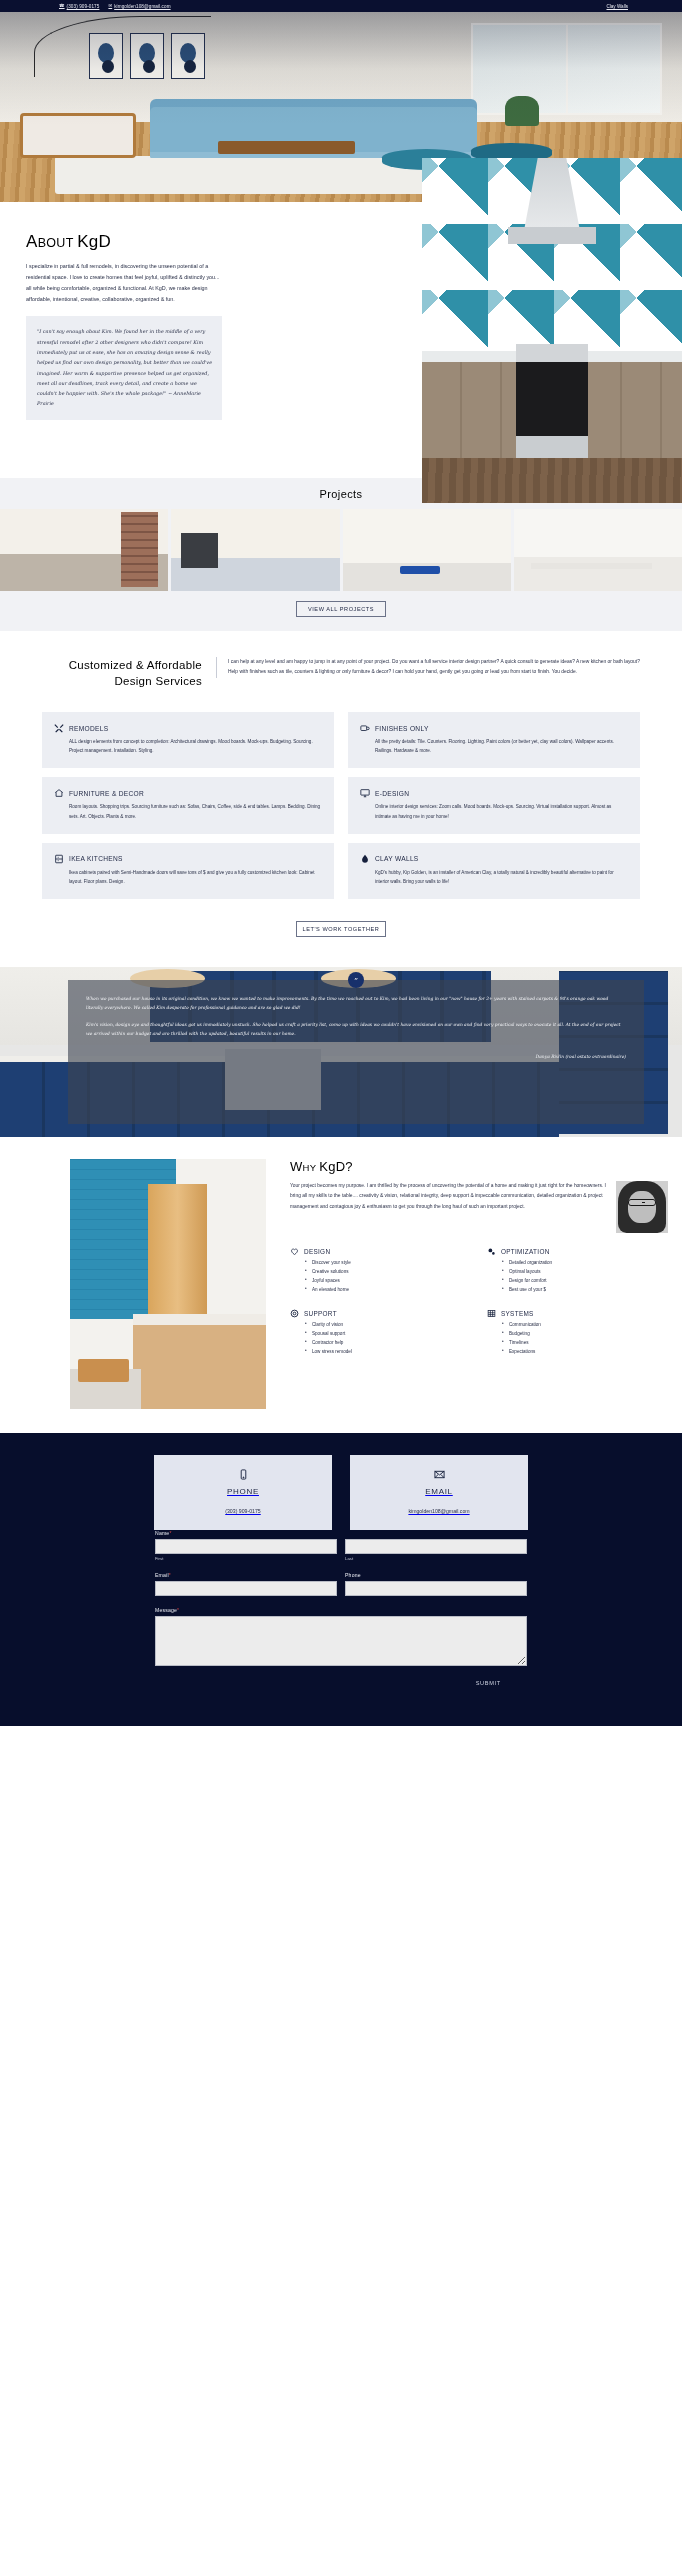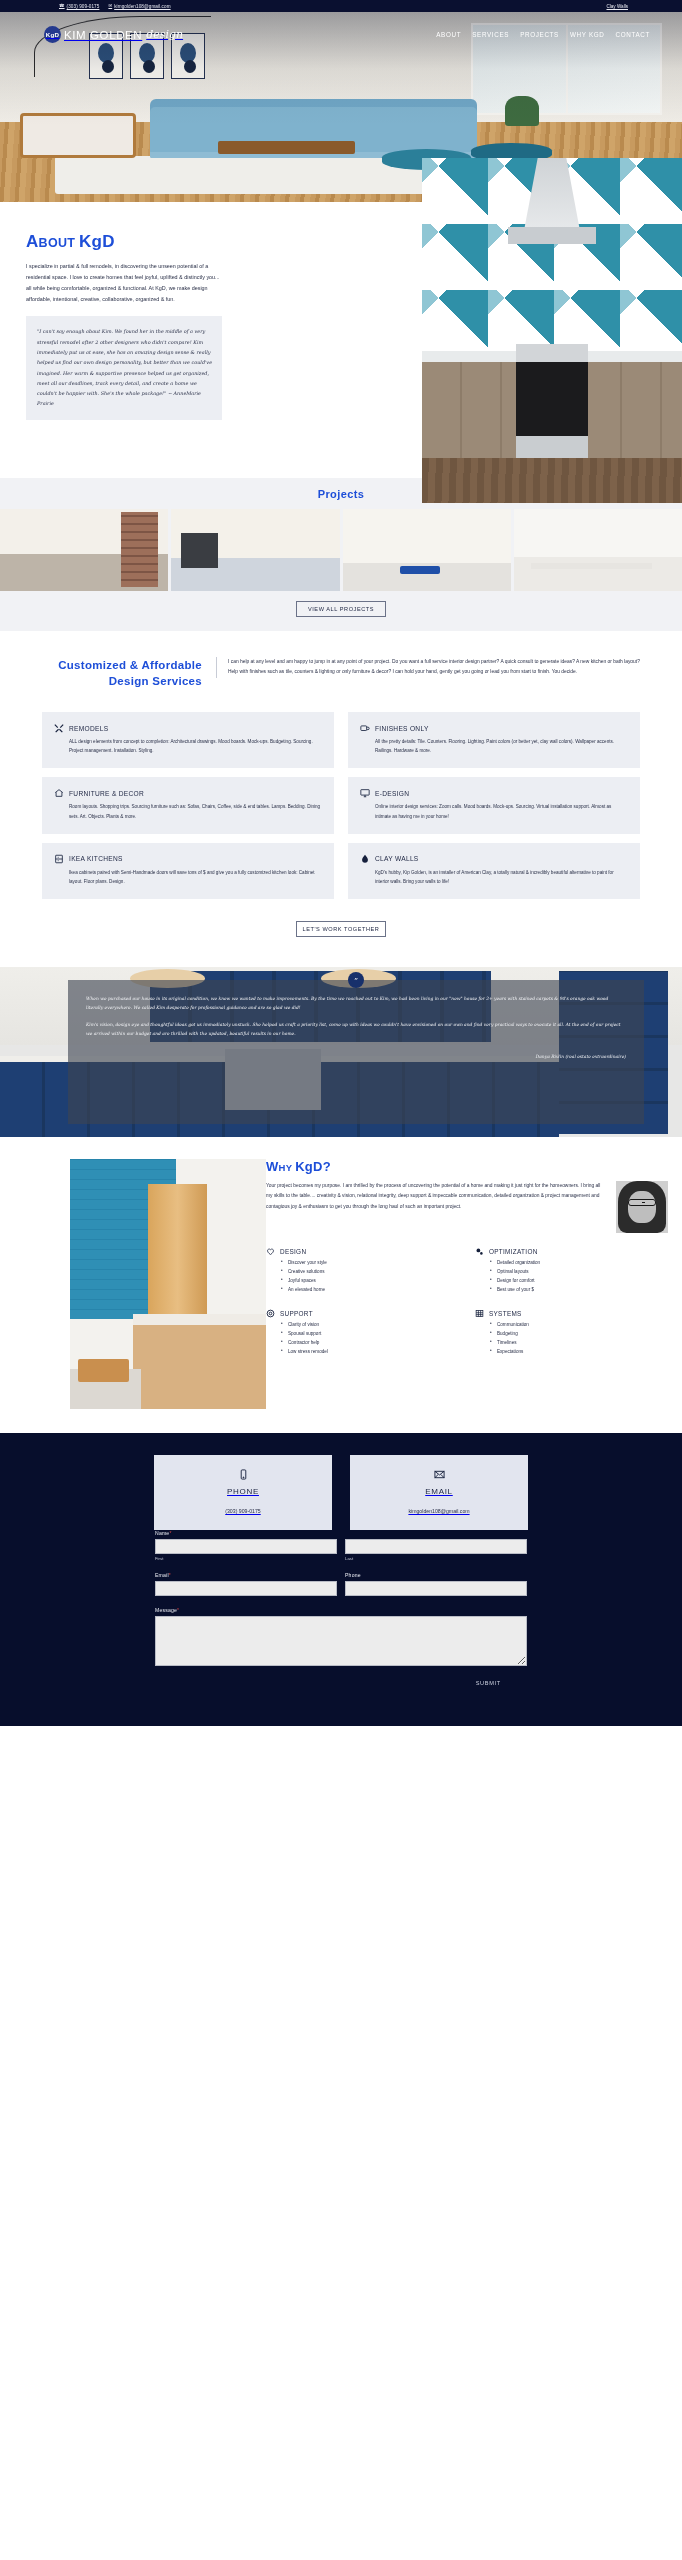"KIM GOLDEN" div.hero-nav { html: <div> <a> <span>KgD</span> <span>KIM GOLDEN</span> <span>design</span> </a> <nav> <a>ABOUT</a> <a>SERVICES</a> <a>PROJECTS</a> <a>WHY KGD</a> <a>CONTACT</a> </nav> </div> -> none }
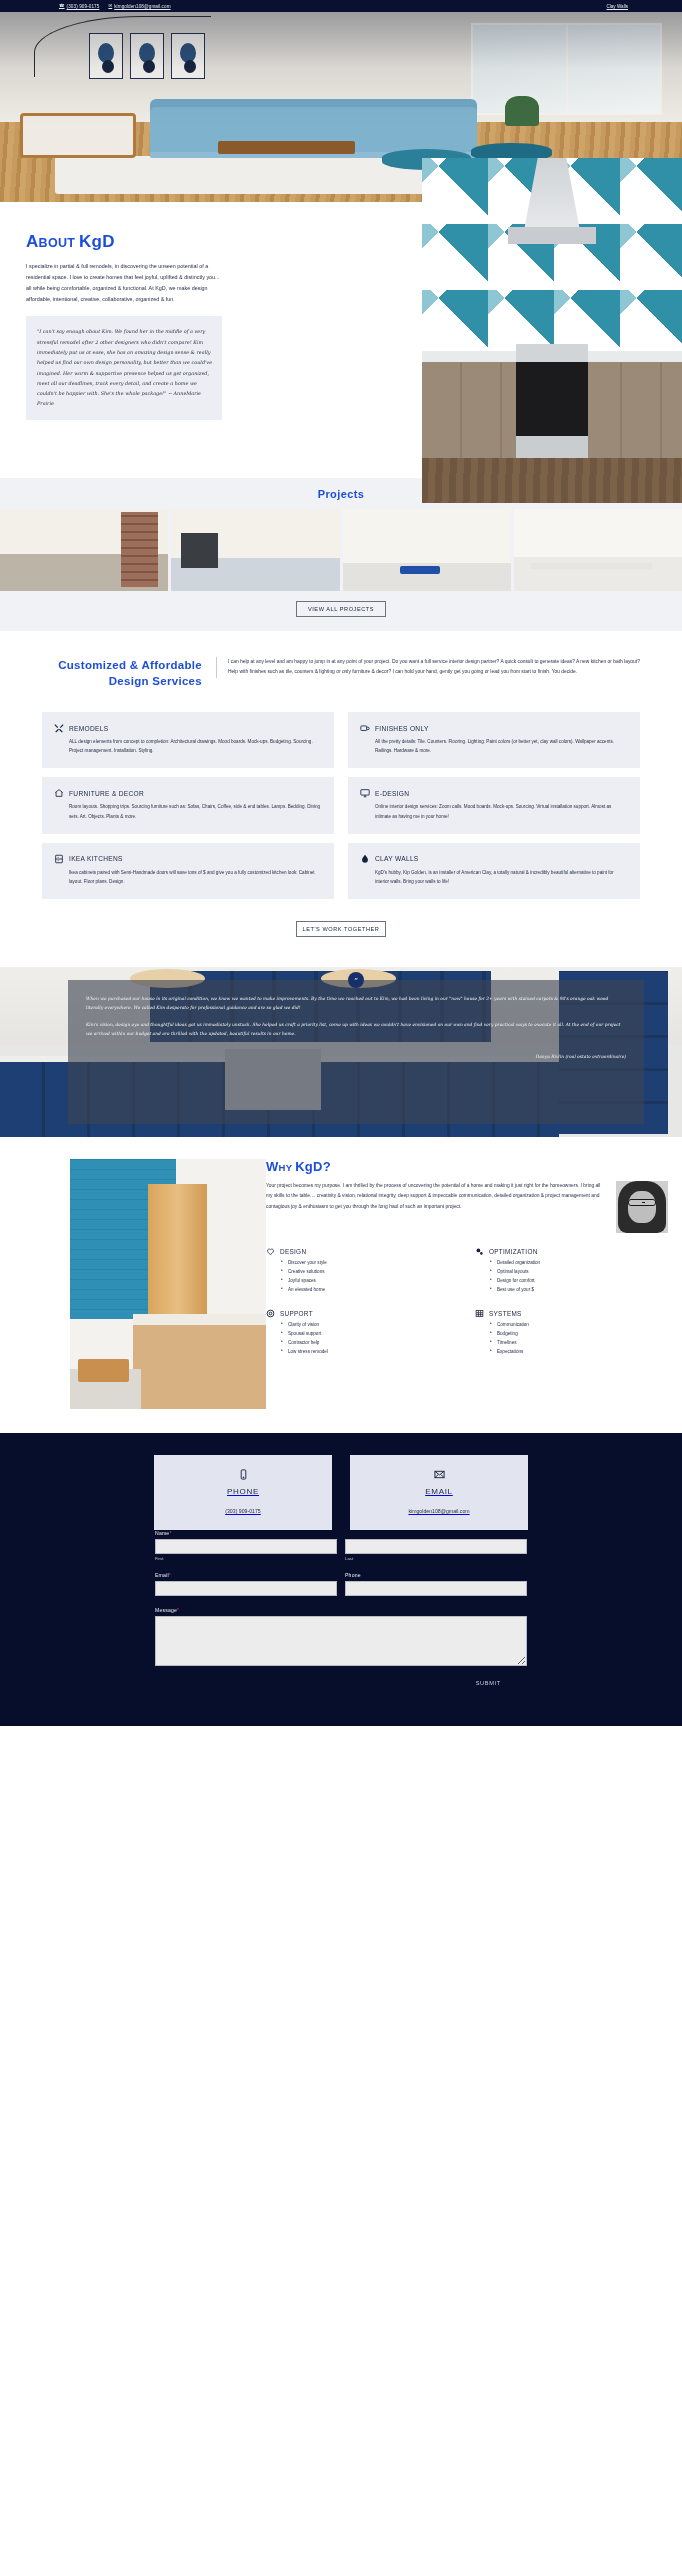"ABOUT KgD" .h-serif { color: #1d4ed8 -> #000000; font-weight: 700 -> 400 }
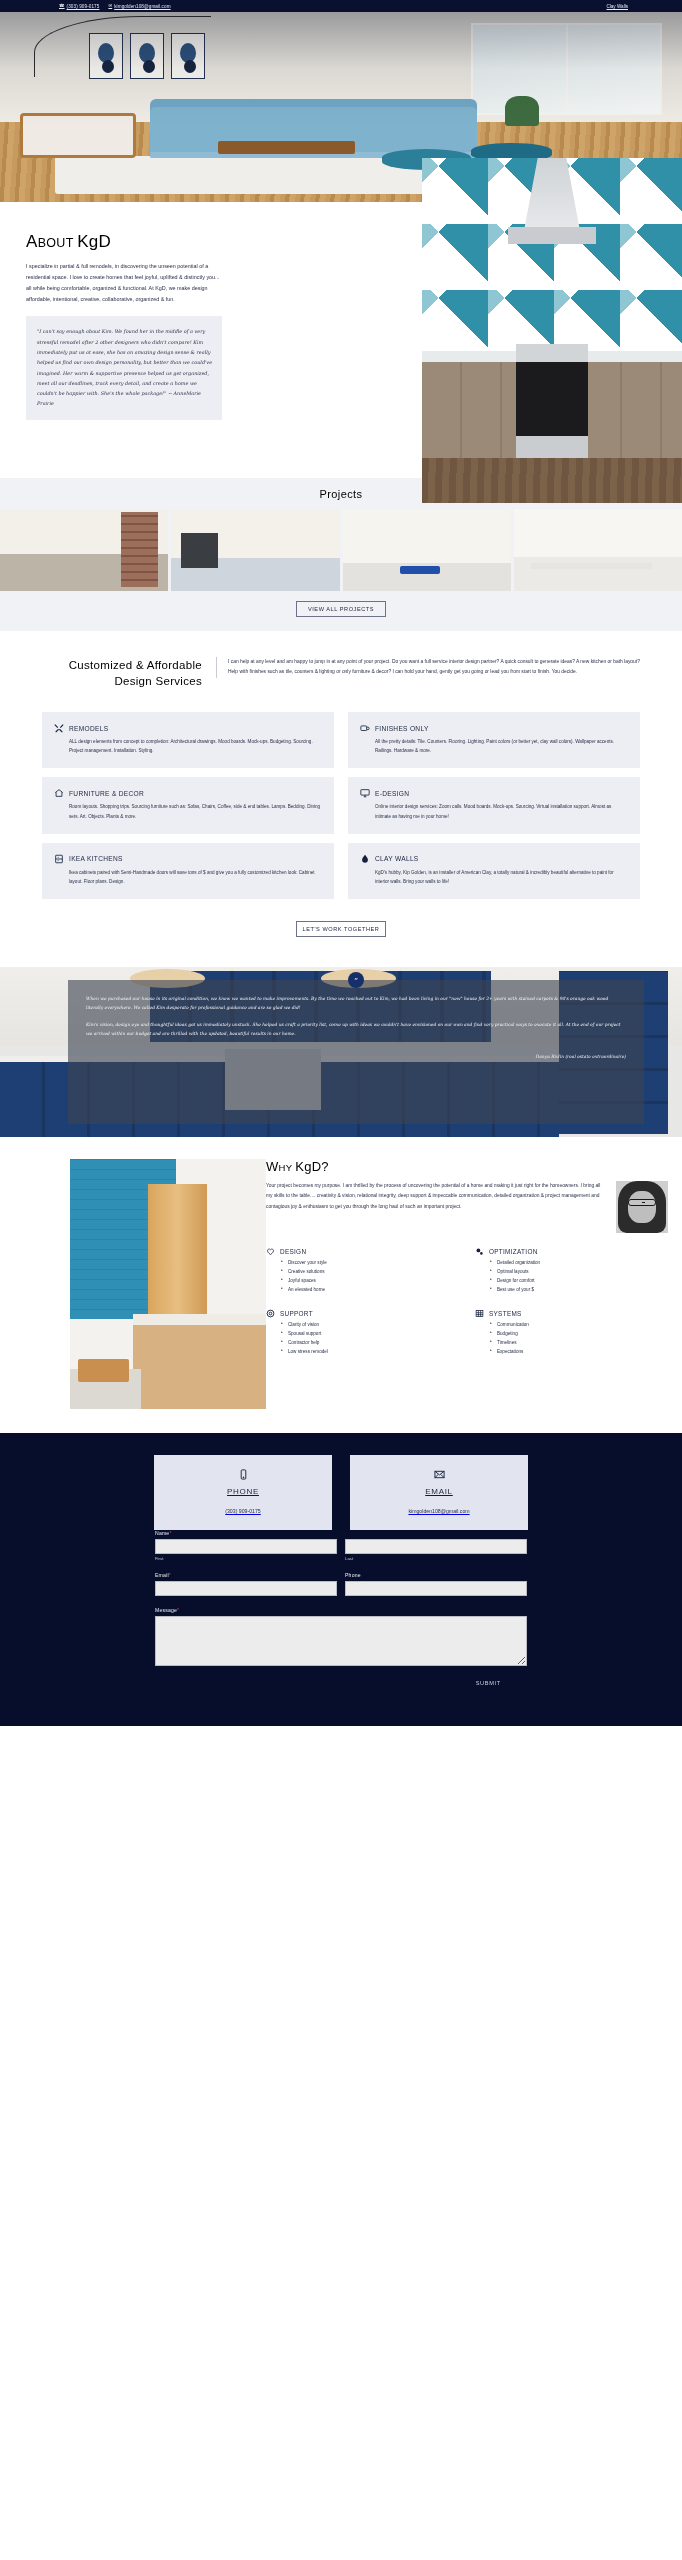"WHY KgD?" .why { gap: 0 -> 24px }
